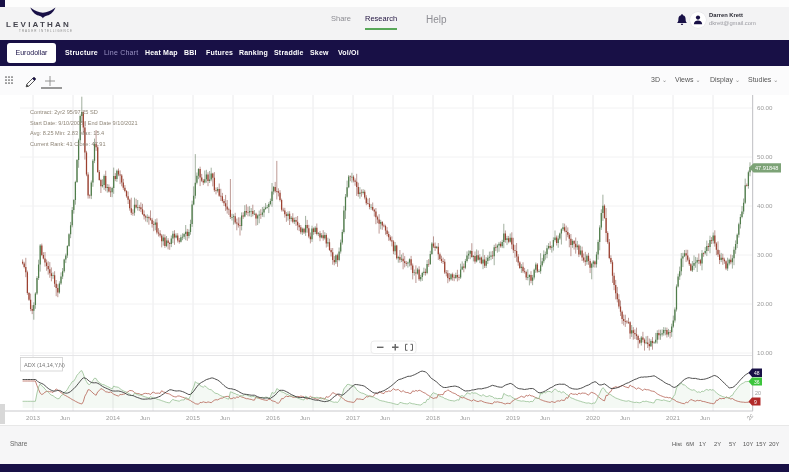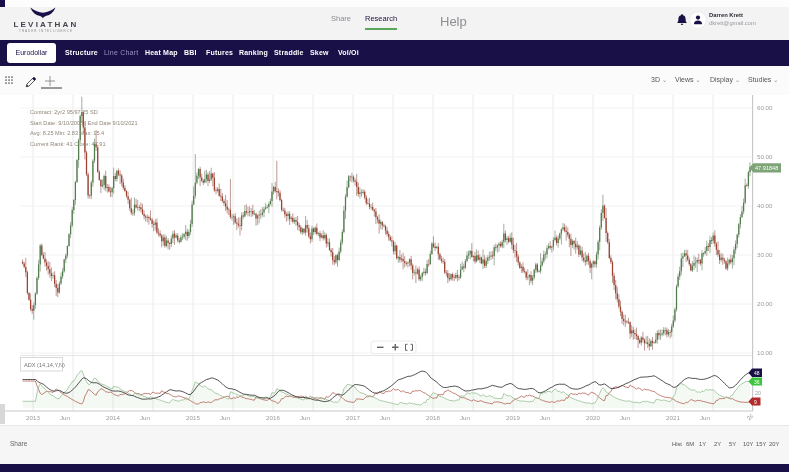"LEVIATHAN" div { text-align: center -> none }
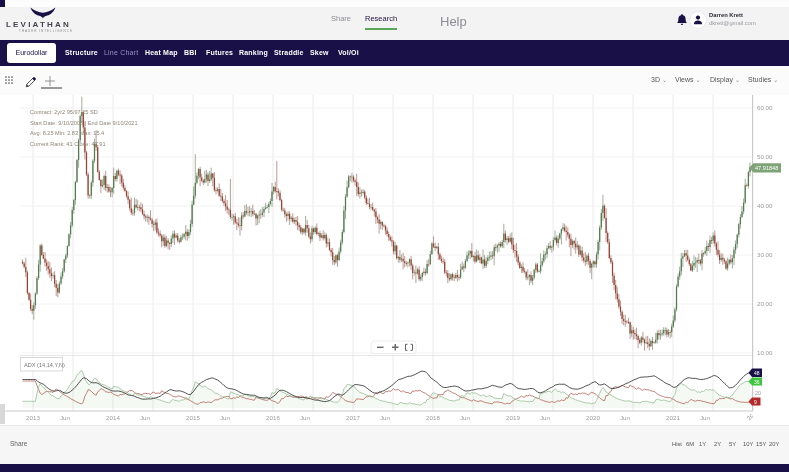"Help" span { font-size: 13px -> 10px; left: 440px -> 426px }
